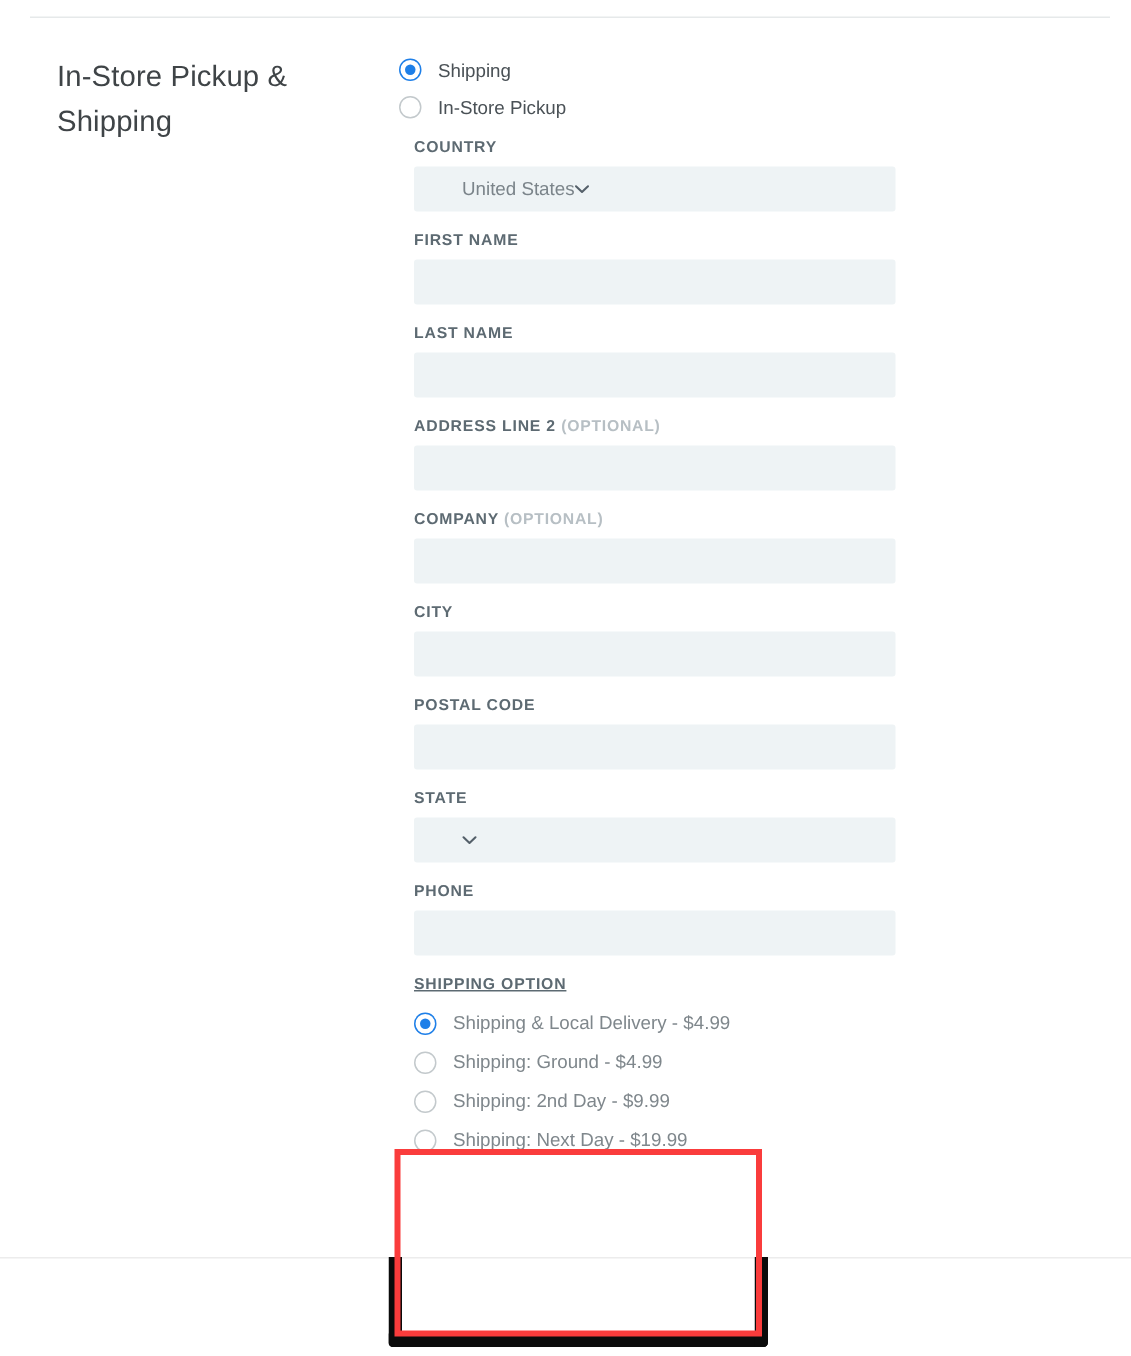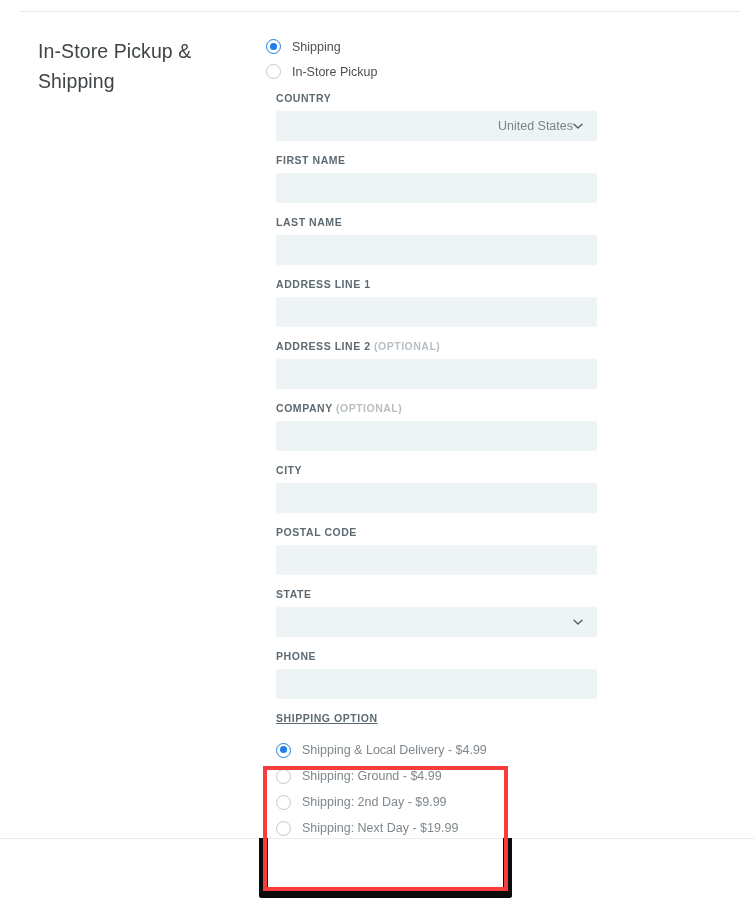"United States" .select { justify-content: flex-end -> flex-start }
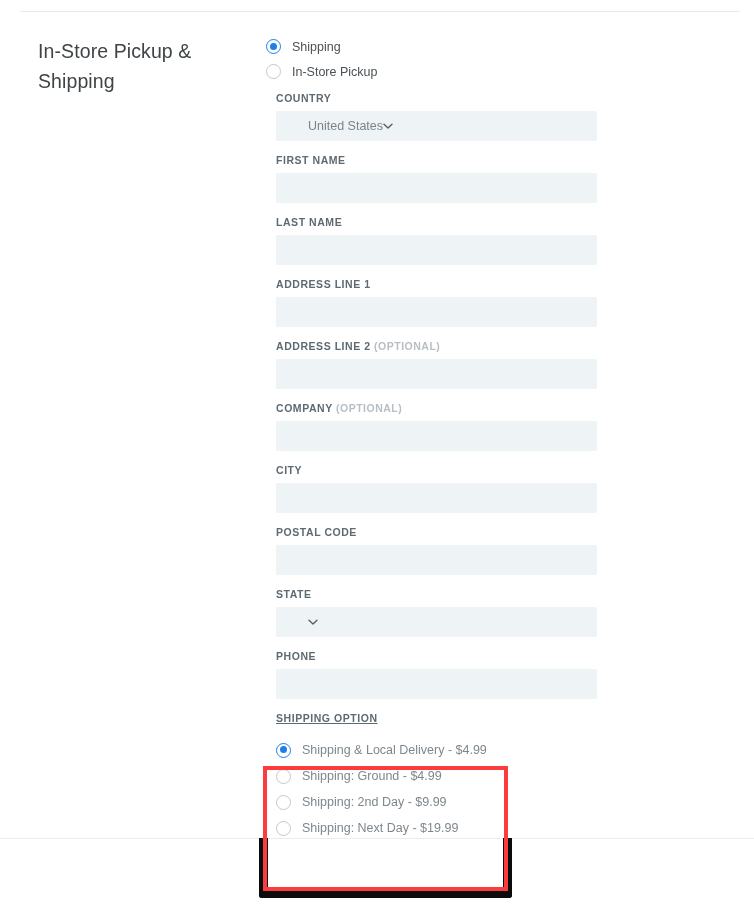"ADDRESS LINE 1" div.field { html: <div> <span><span>ADDRESS LINE 1</span></span> <div> <span></span> </div> </div> -> none }
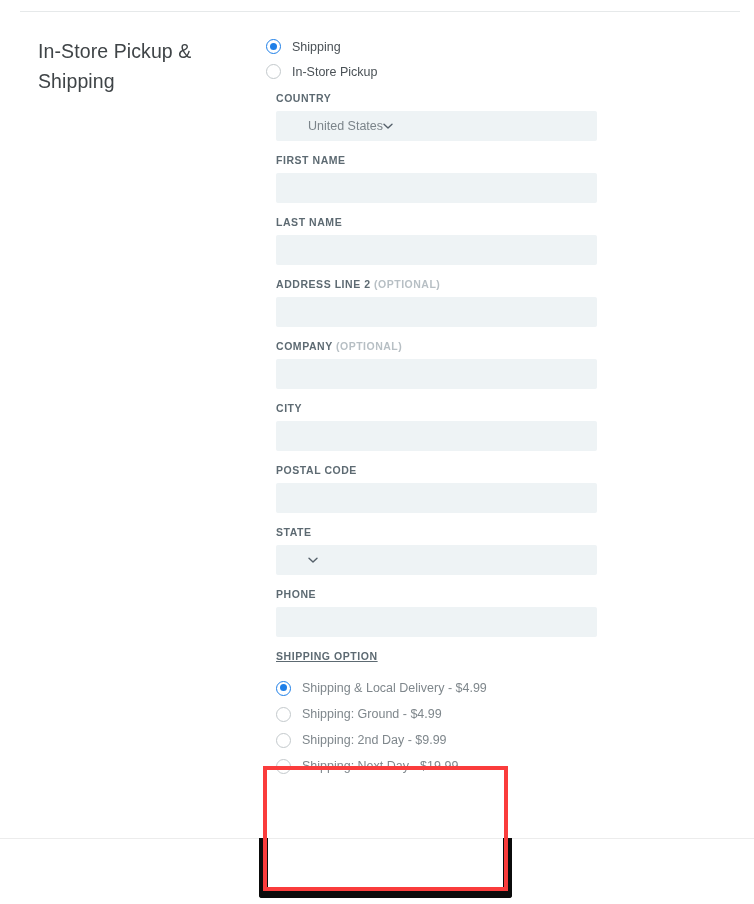"Shipping & Local Delivery -" .ship-row { align-items: center -> flex-start }
